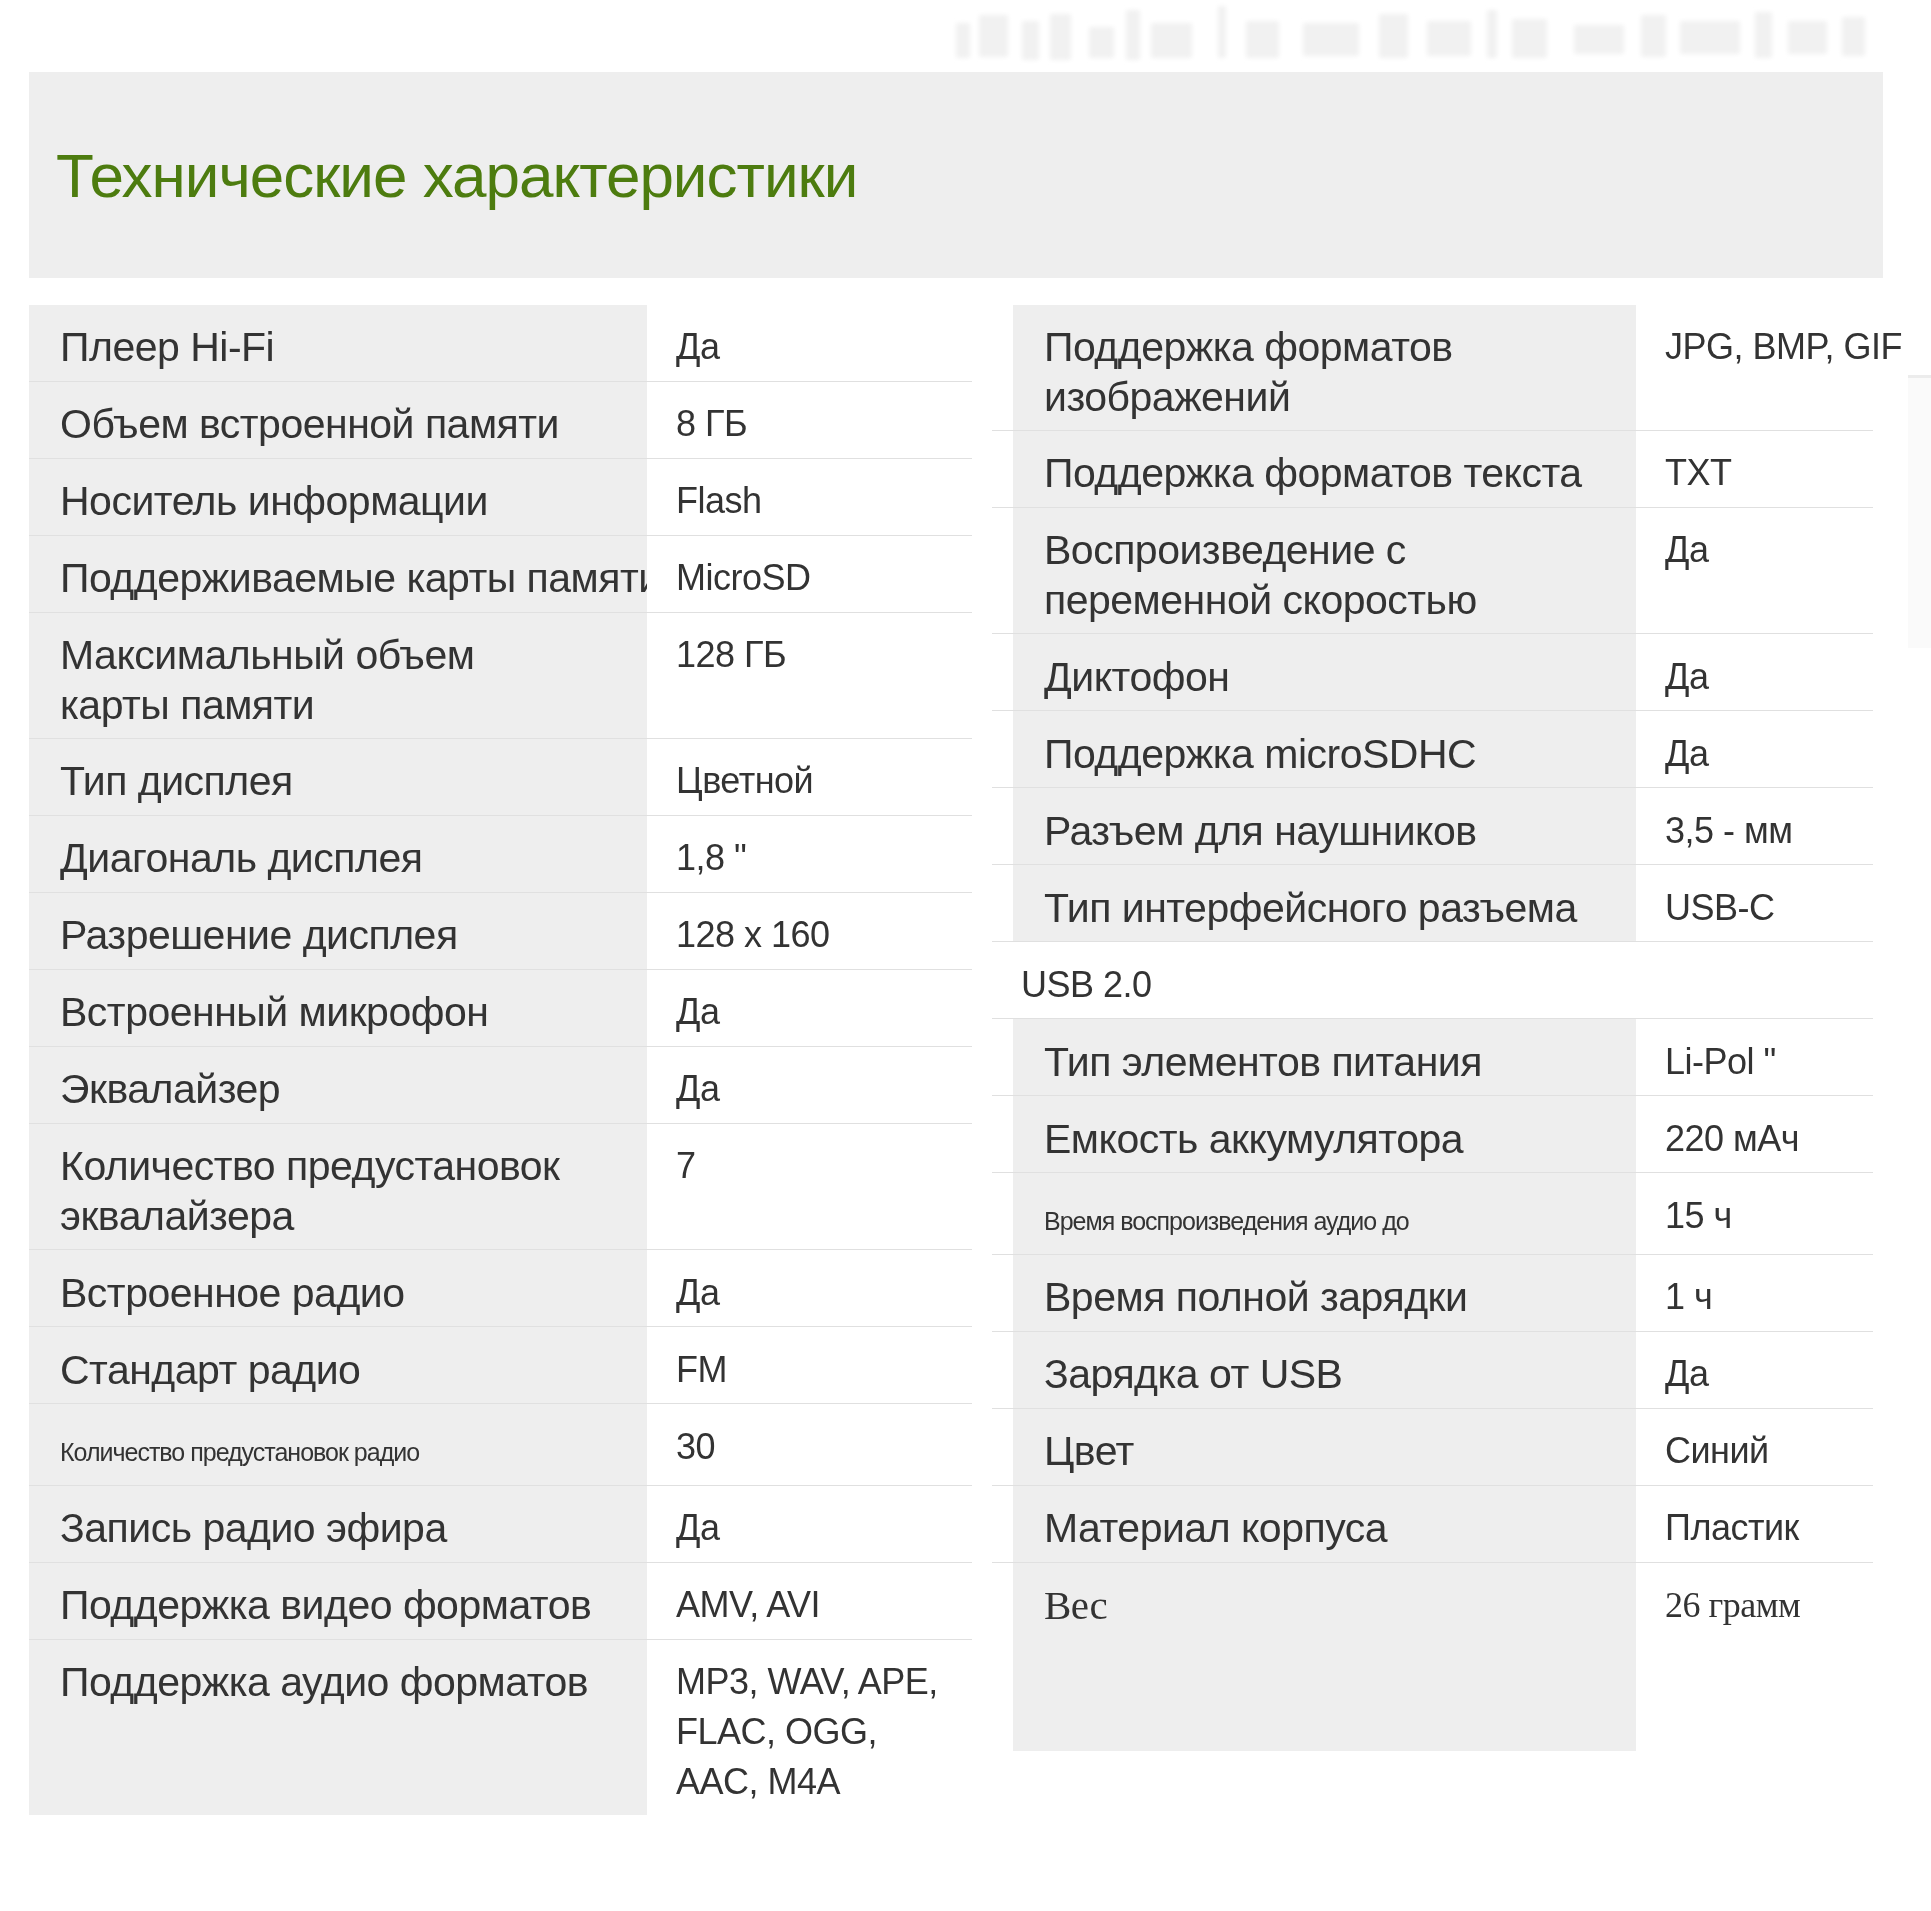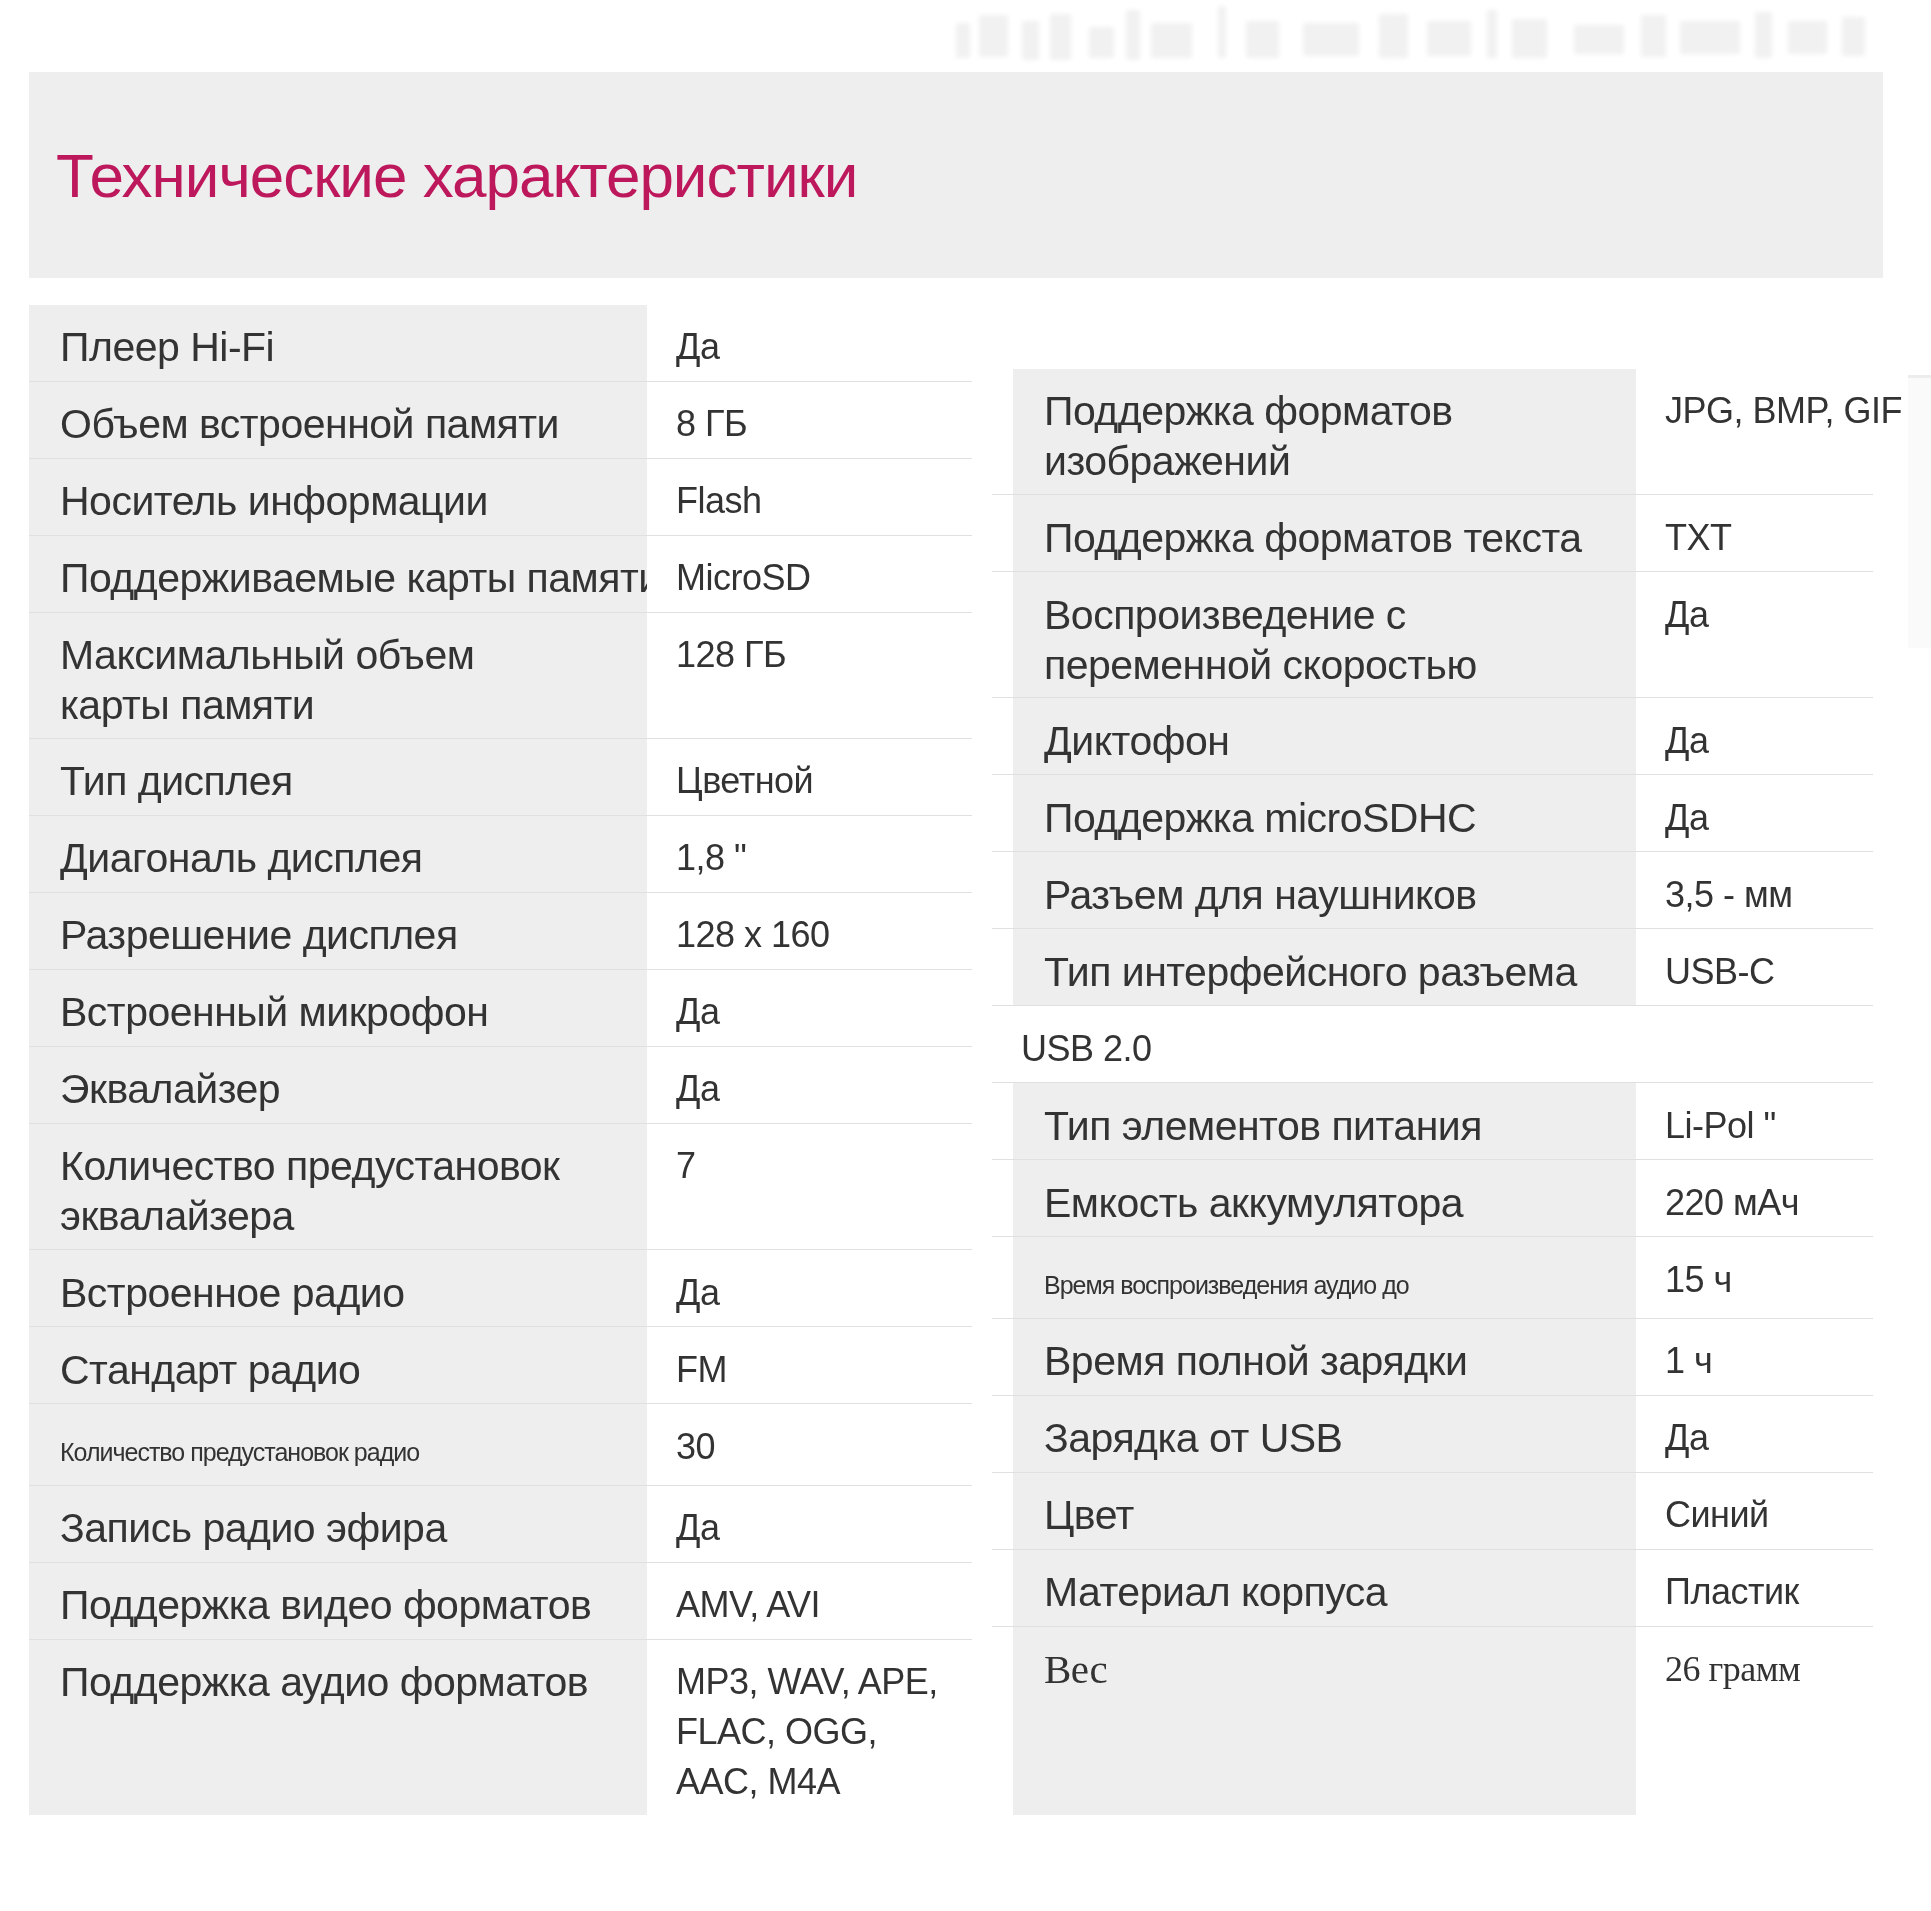"Технические характеристики" .header h1 { color: #be185d -> #4d7c0f }
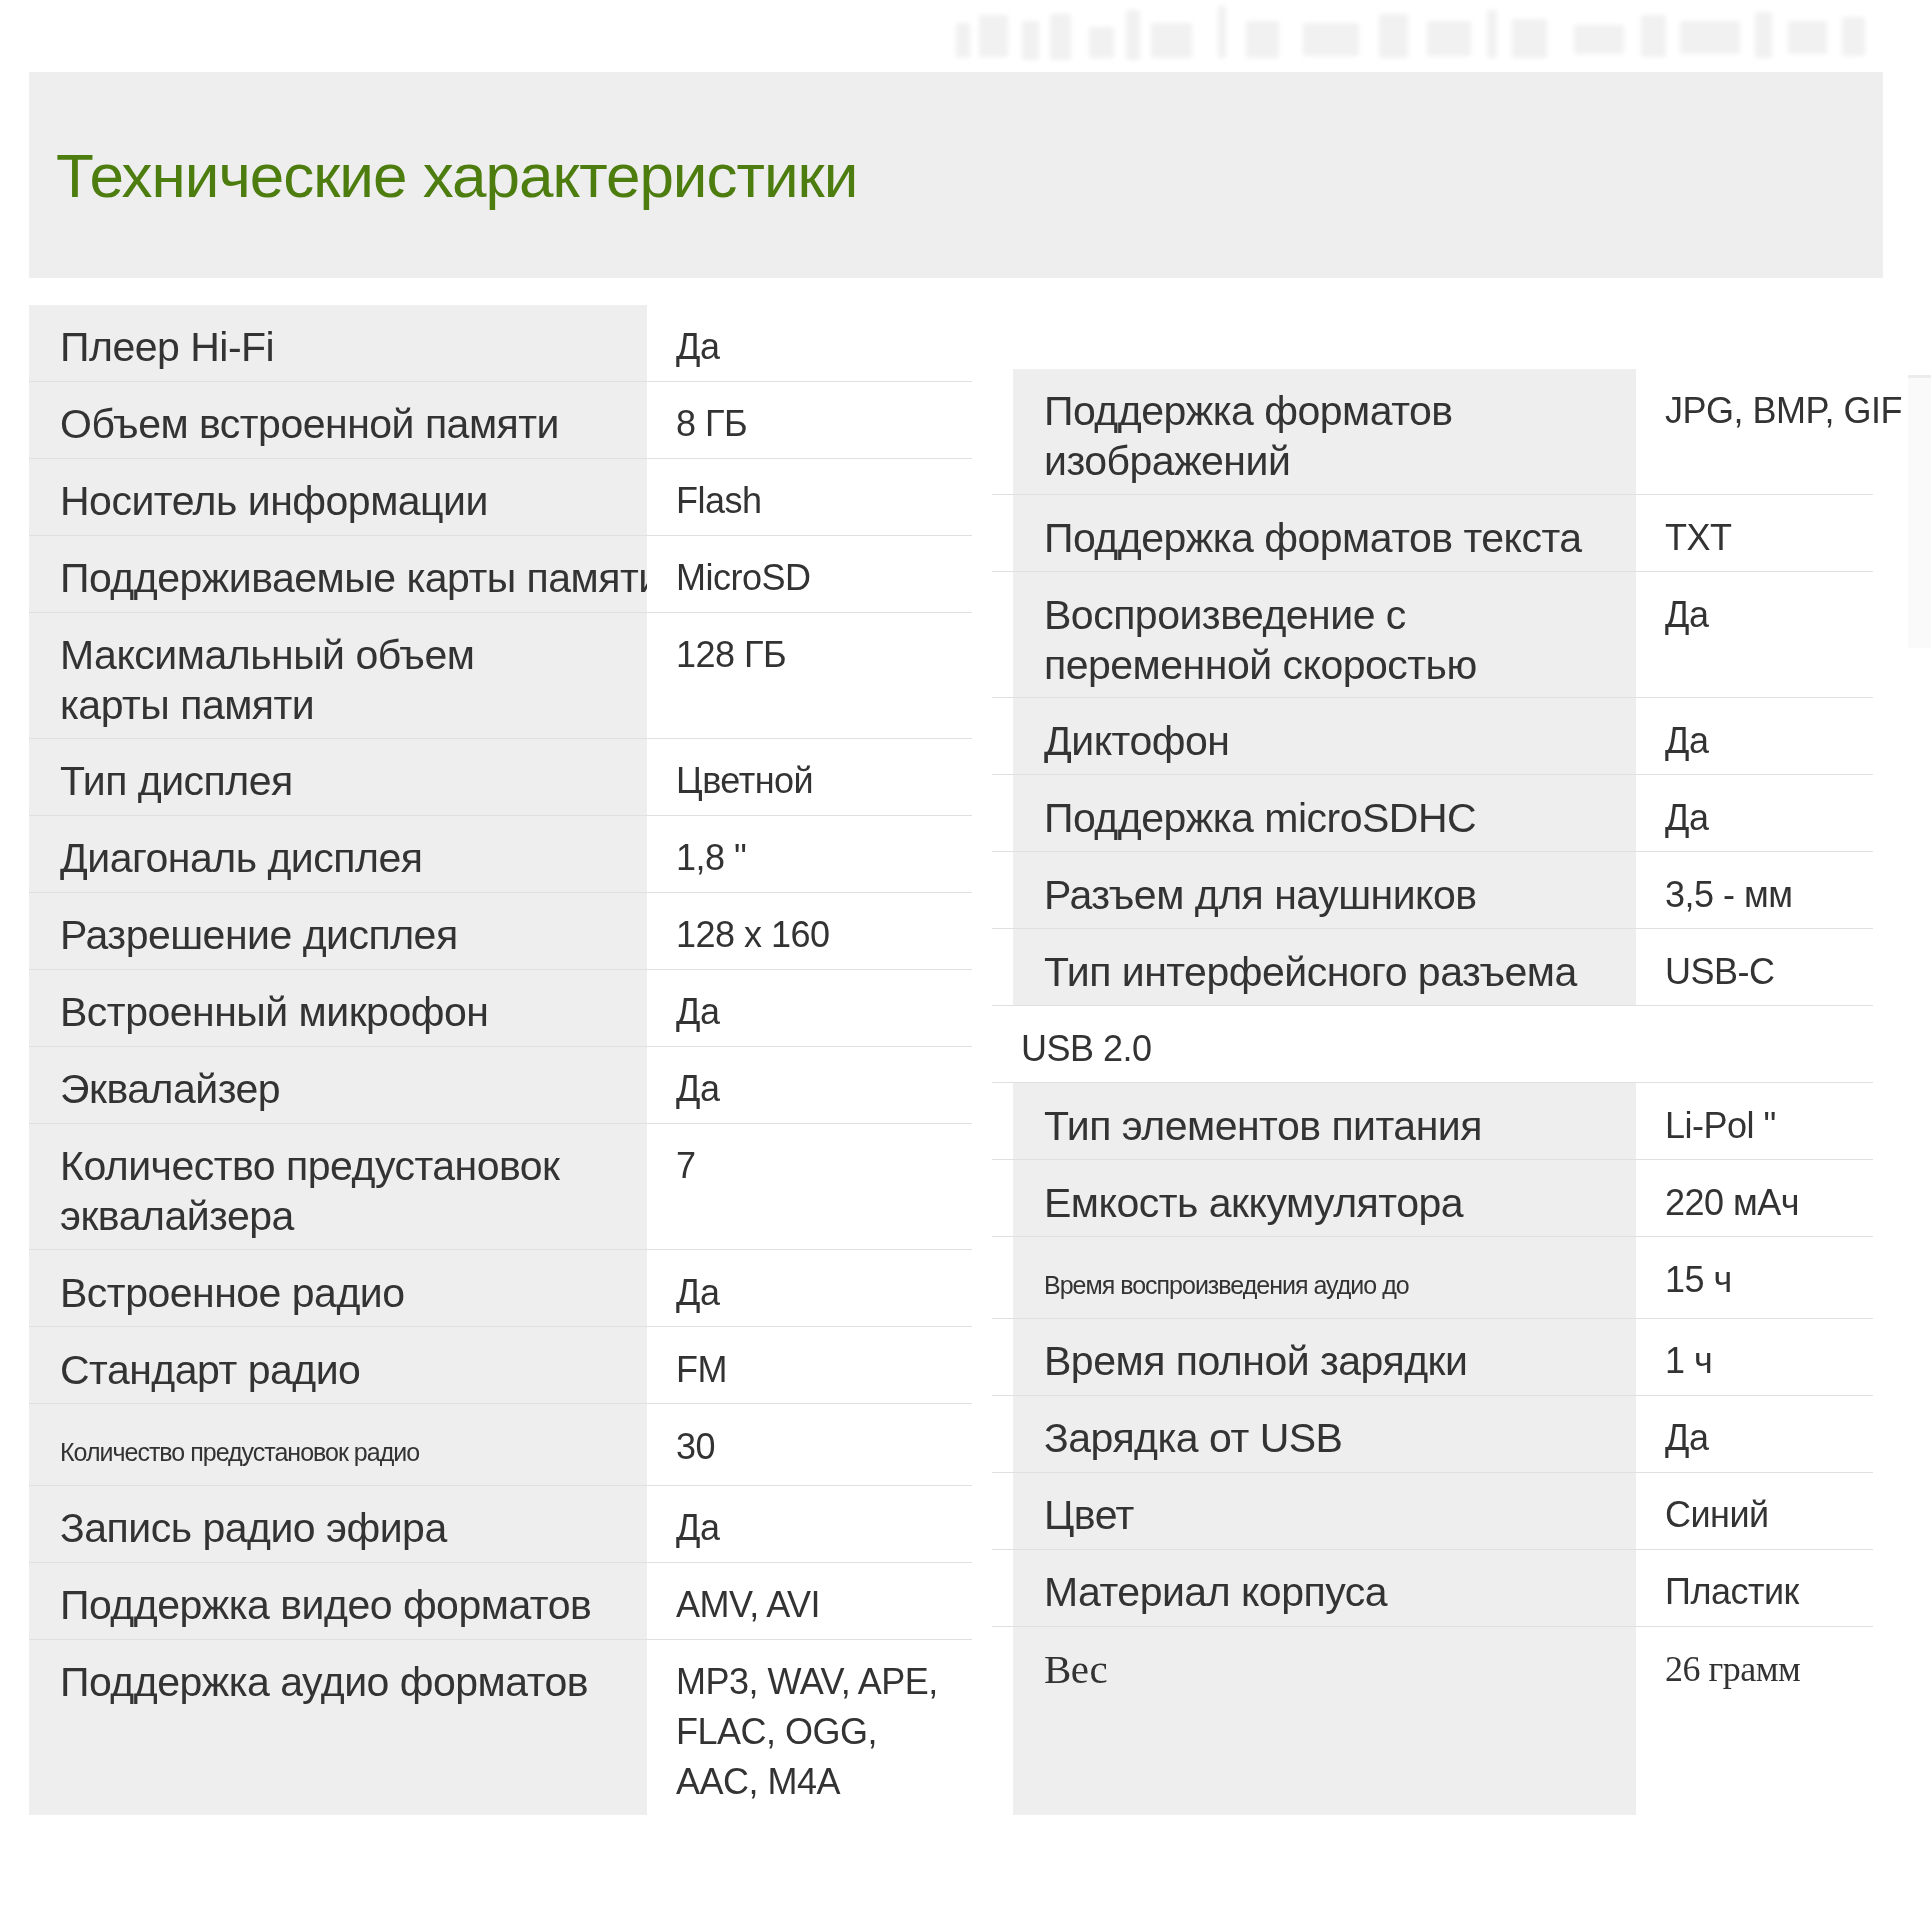"Плеер Hi-Fi" .spec-table { align-items: flex-end -> flex-start }
